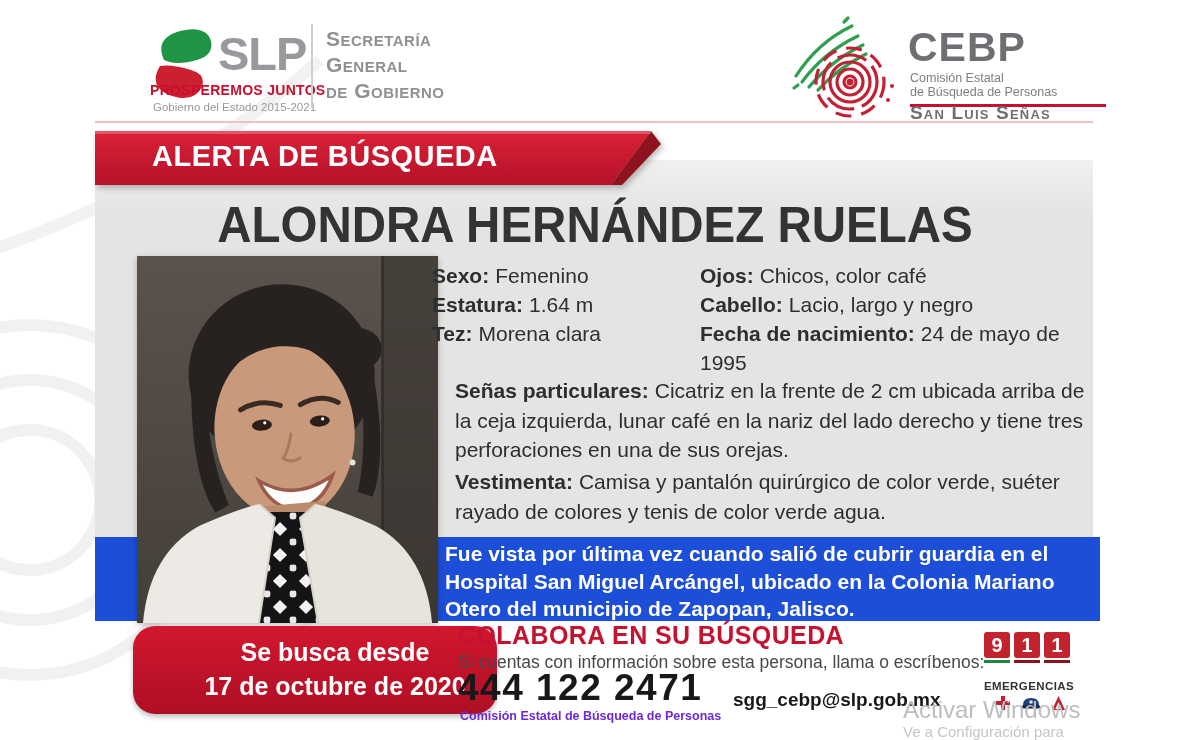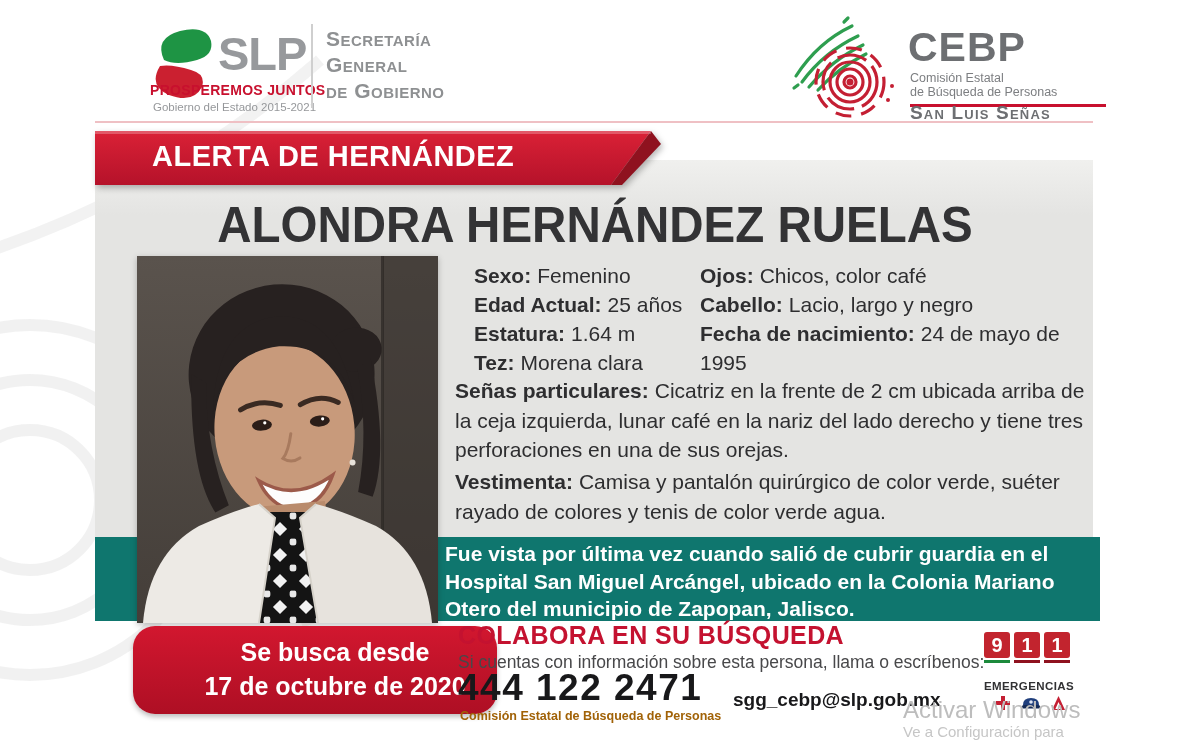"ALERTA DE HERNÁNDEZ" div.abs { text: HERNÁNDEZ -> BÚSQUEDA }
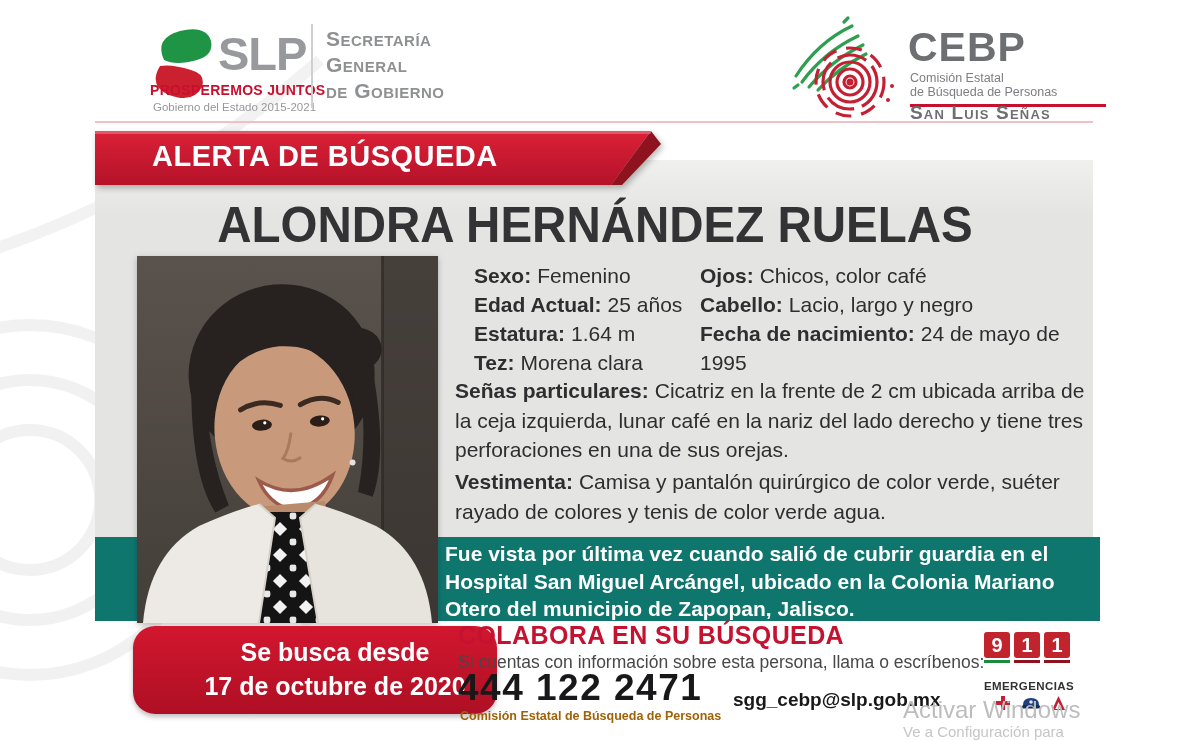"Sexo: Femenino" div.abs { left: 474px -> 432px }
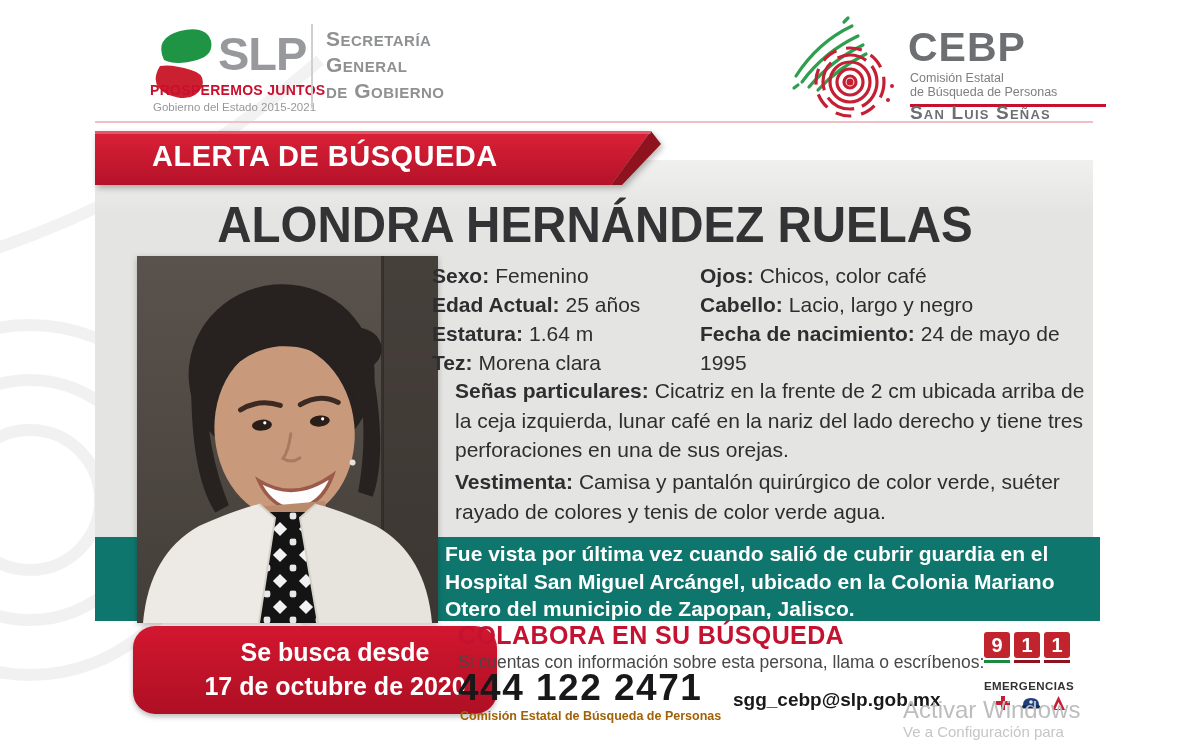"Edad Actual: 25 años" div.drow { html: <div> <b>Edad Actual:</b><span>25 años</span> </div> -> none }
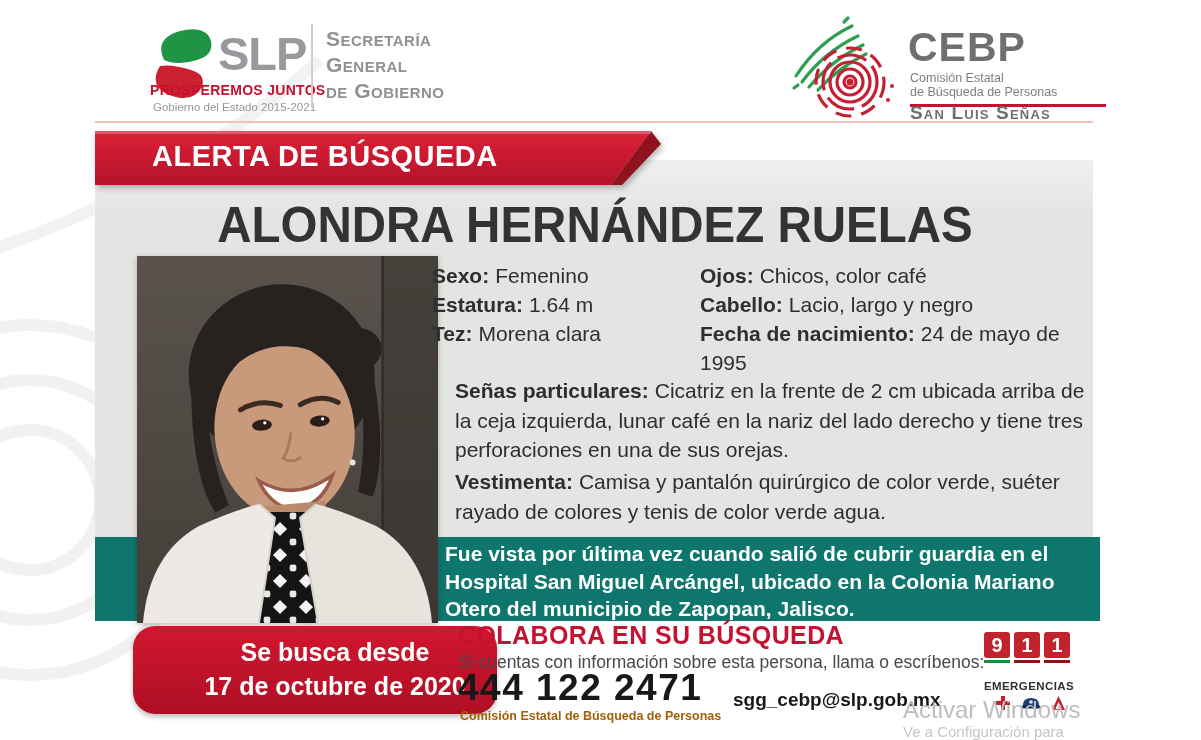"Fue vista por última vez" .dark-band { background: #0f766e -> #1d4ed8 }
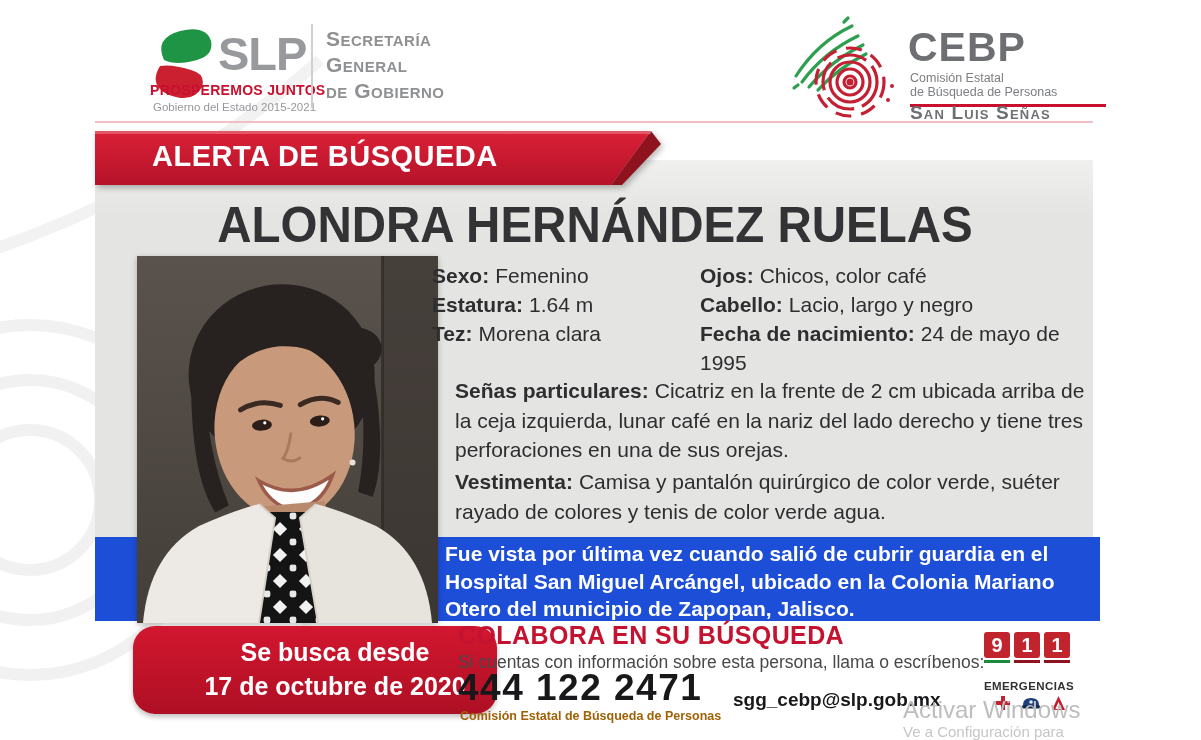"Comisión Estatal de Búsqueda de" .c-cap { color: #a16207 -> #6d28d9 }
